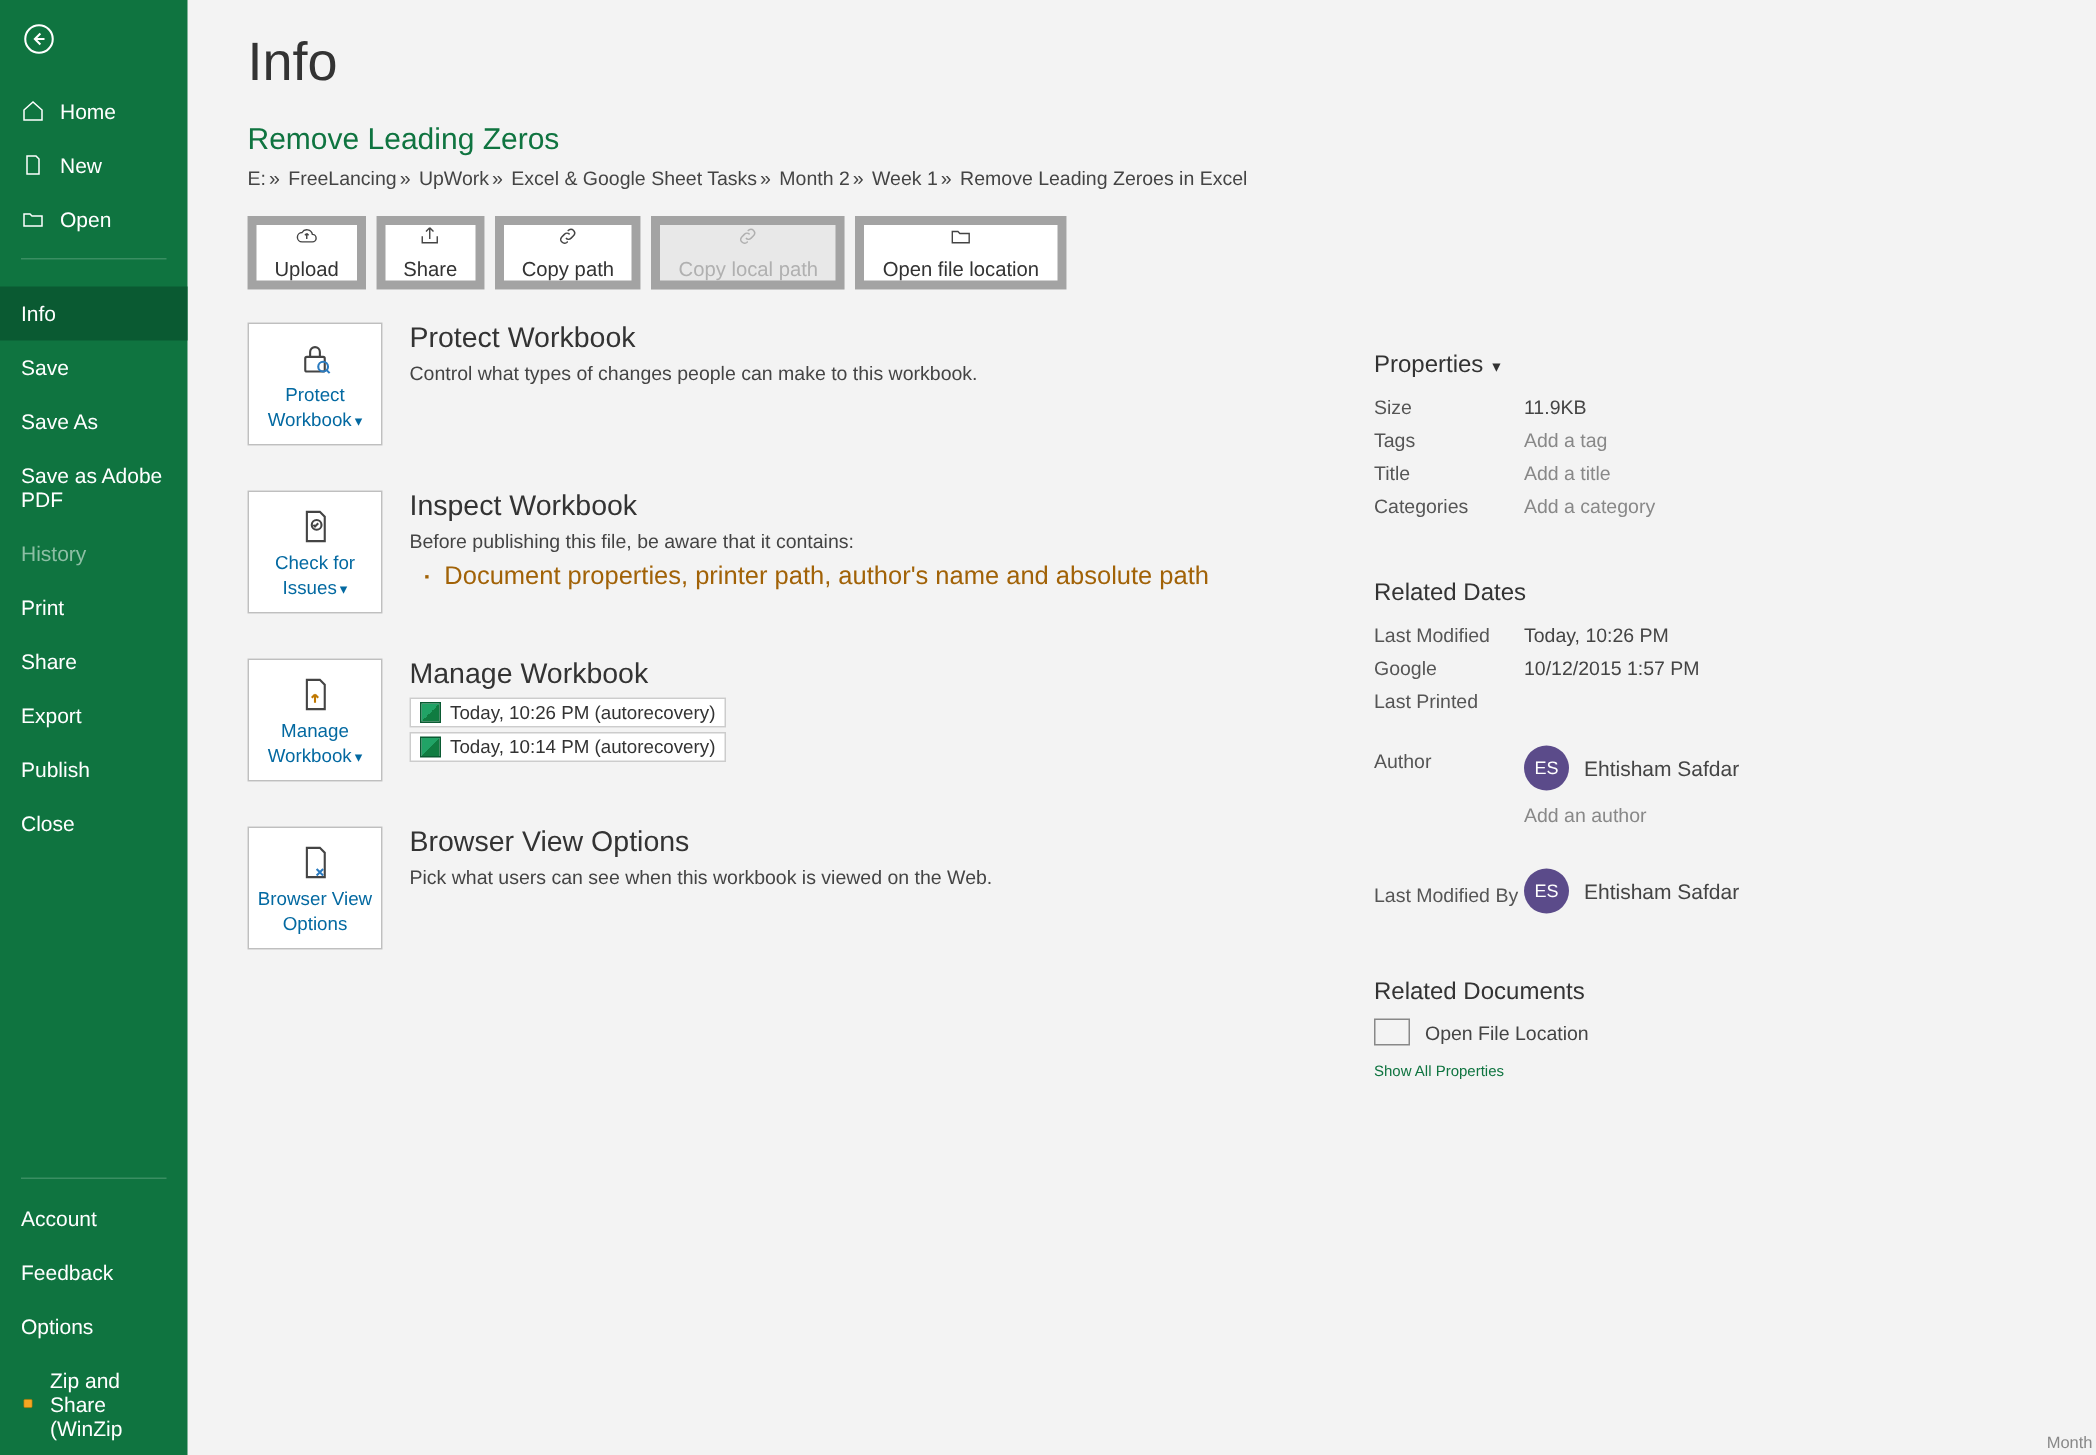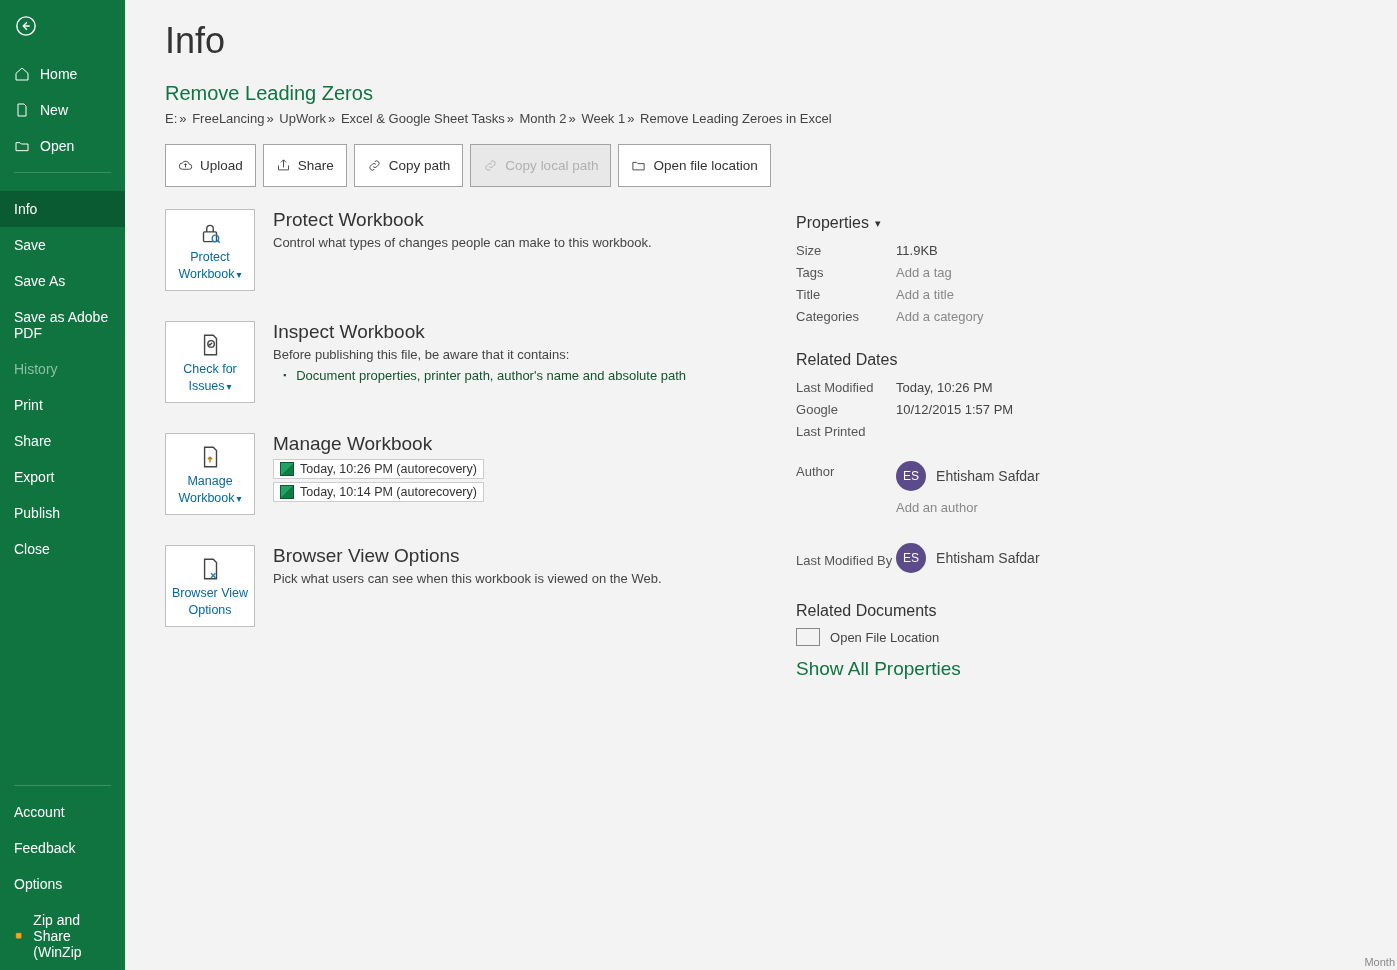"Upload" .pill { border: 1px solid #a3a3a3 -> 6px solid #a3a3a3; flex-direction: none -> column; padding: 13px 12px -> 0 12px }
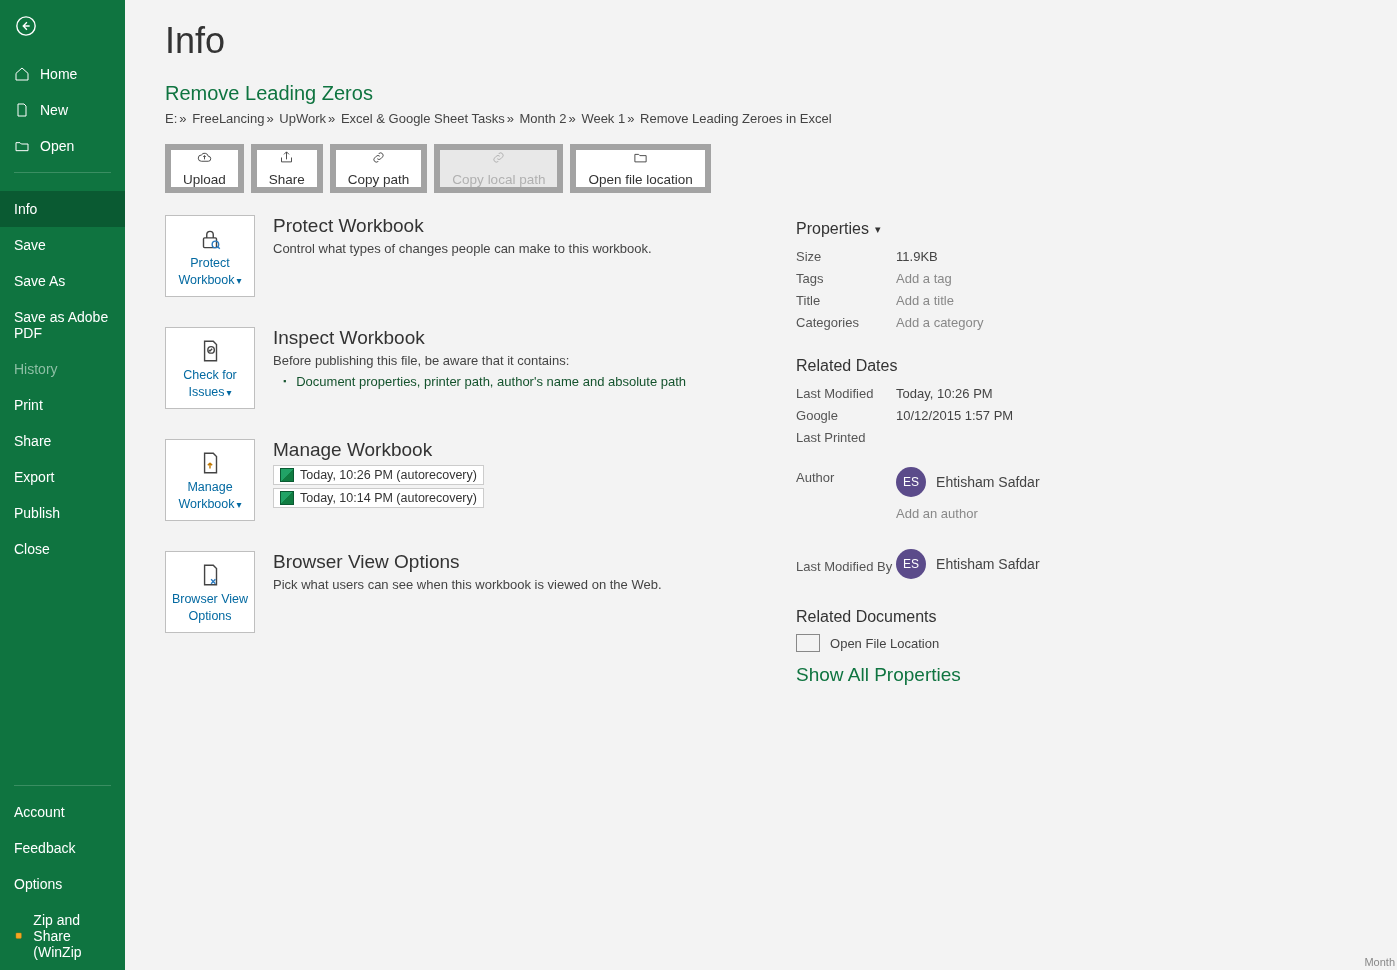"Properties" .sec-head { margin-top: 5px -> 20px }
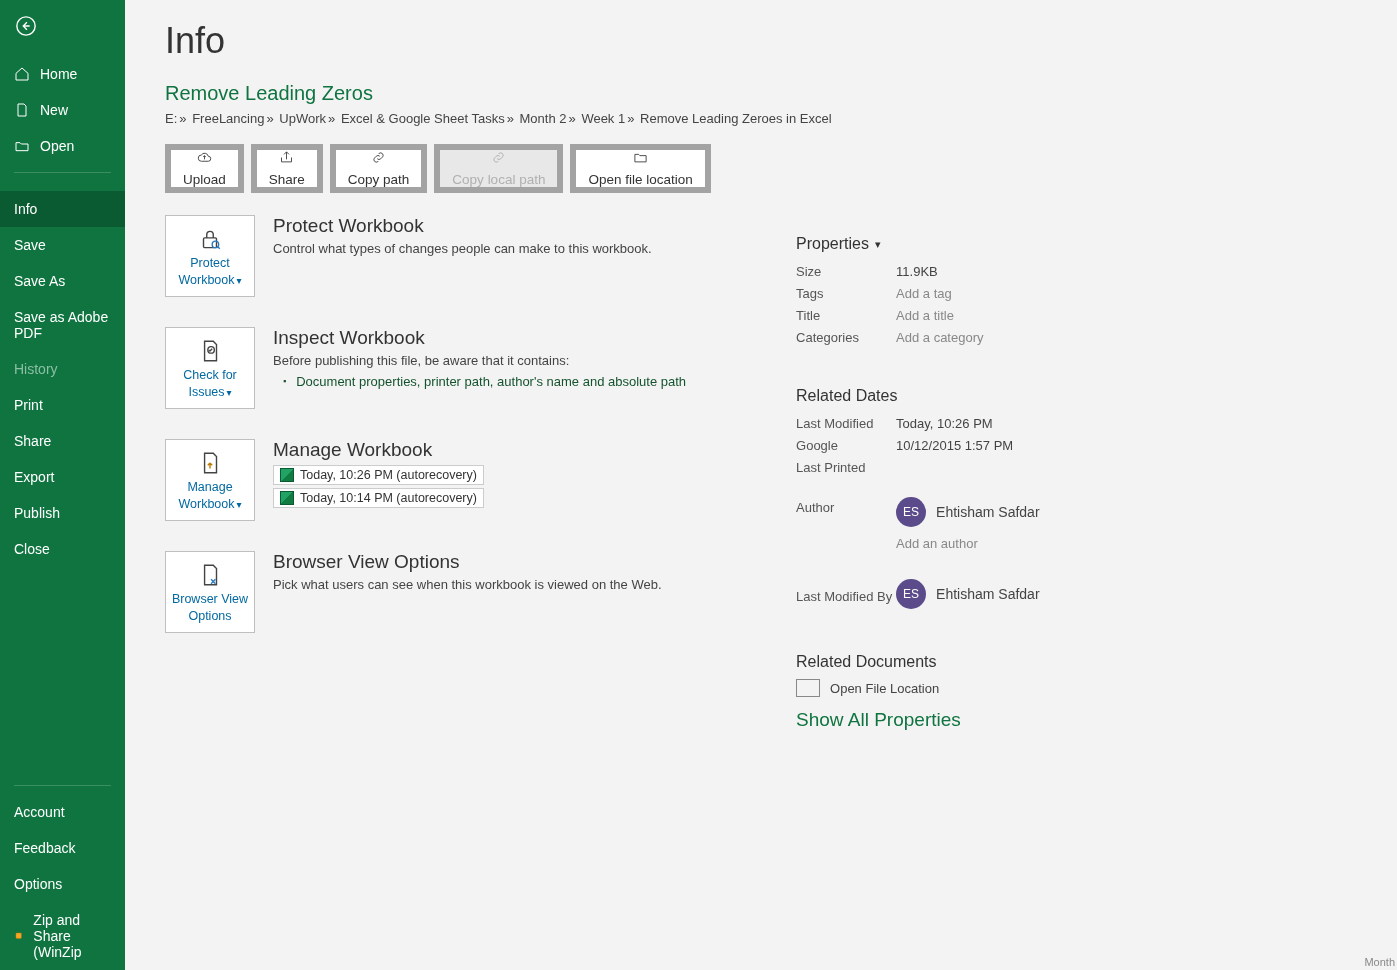"Document properties, printer path," .card-body ul { color: #14532d -> #a16207; font-size: 13px -> 17px }
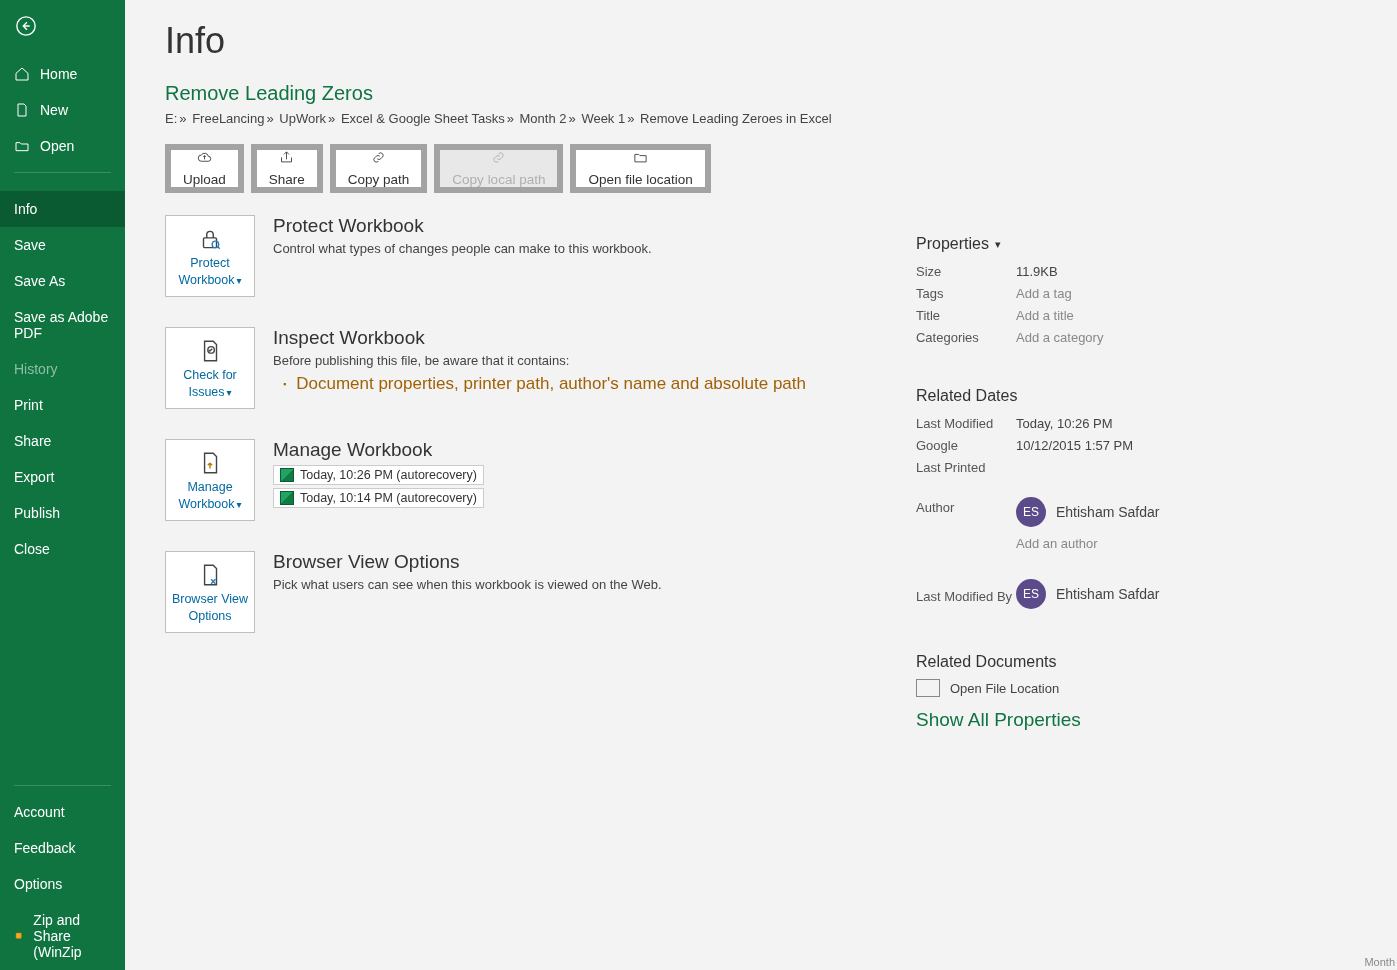"Show All Properties" .props-link { font-size: 19px -> 10px }
